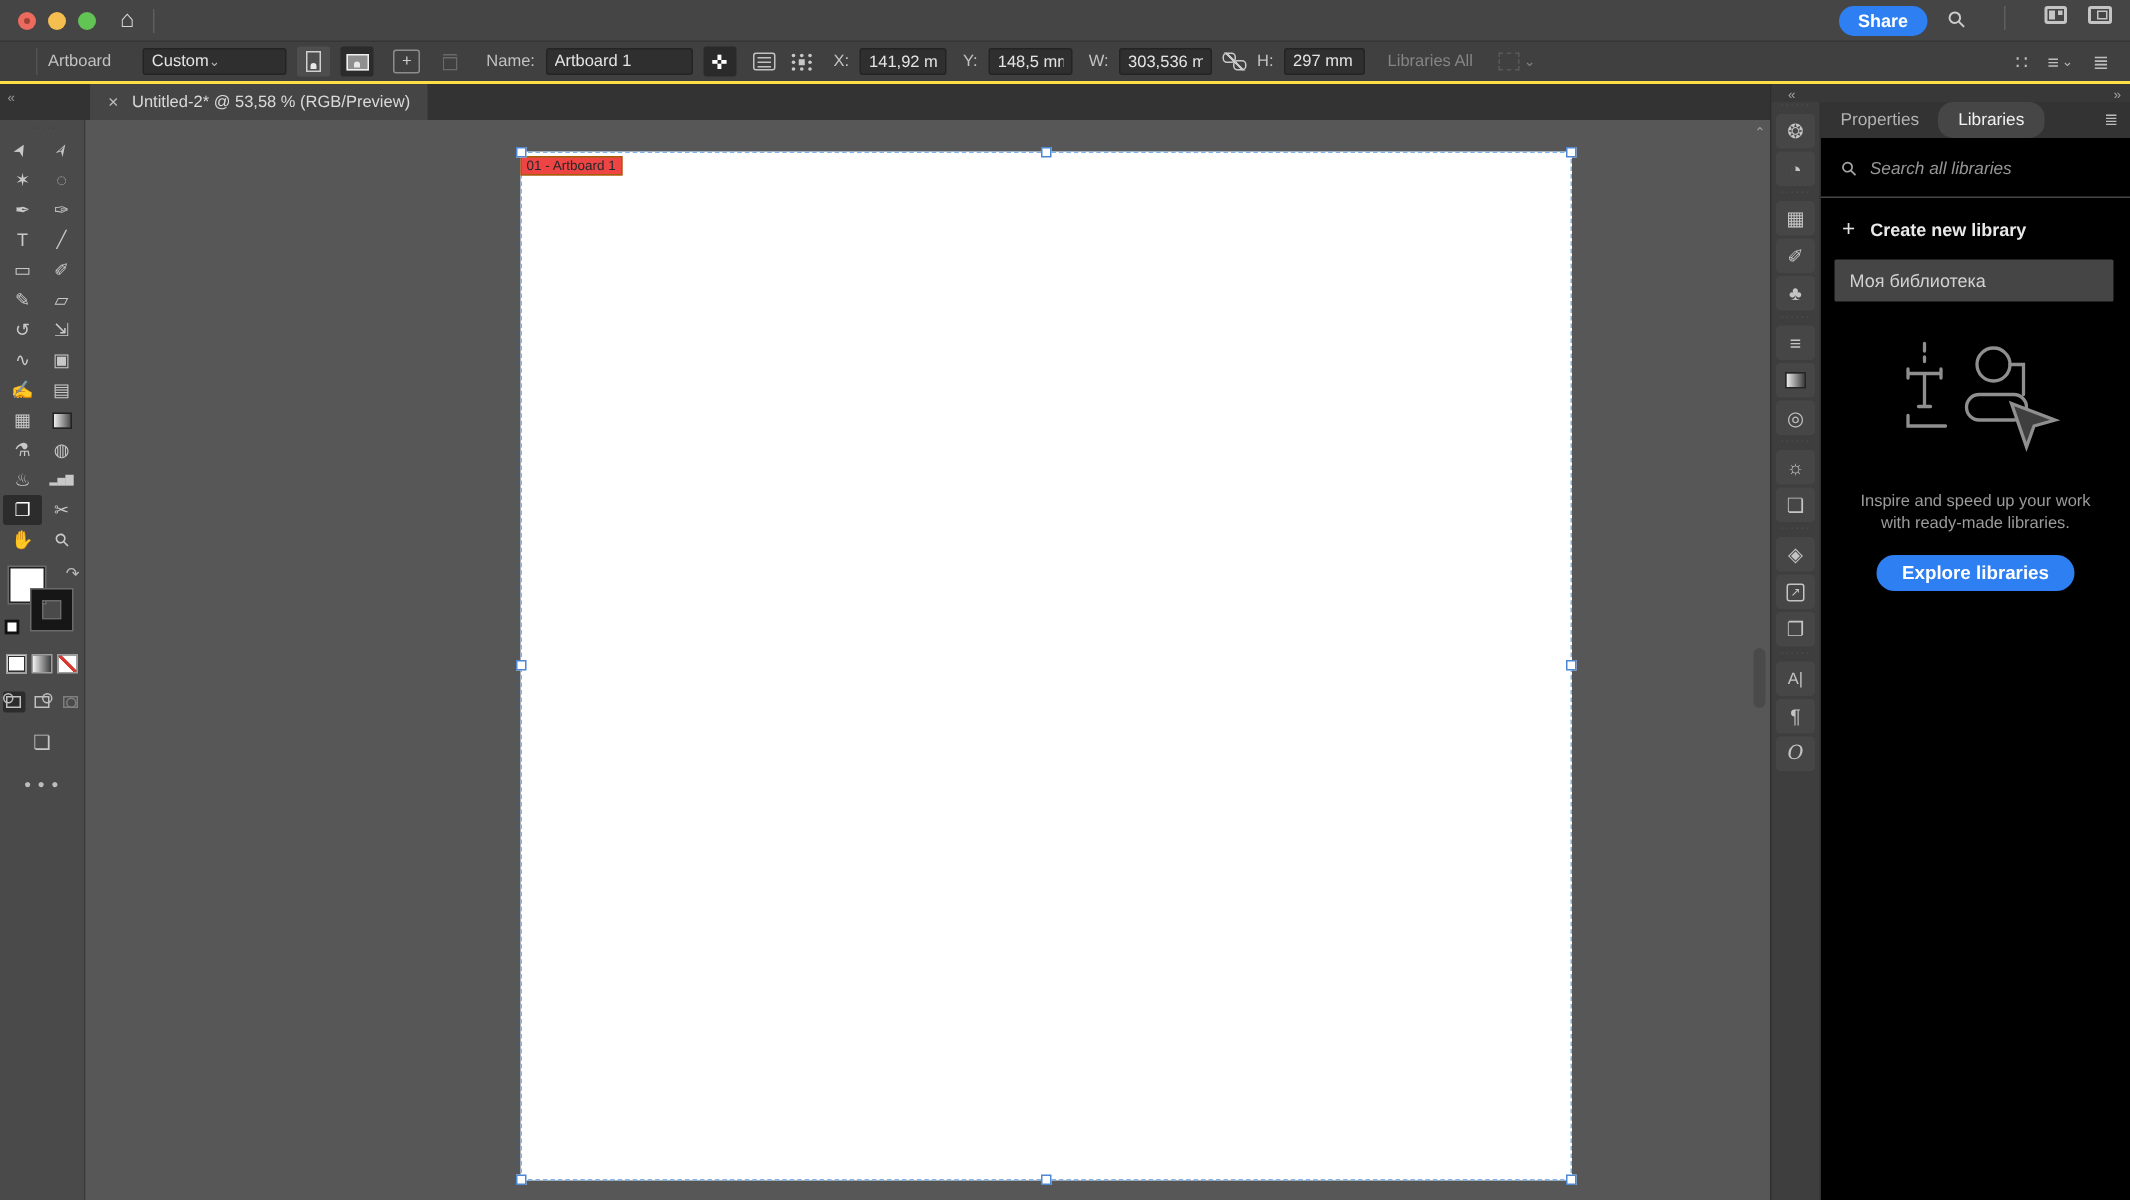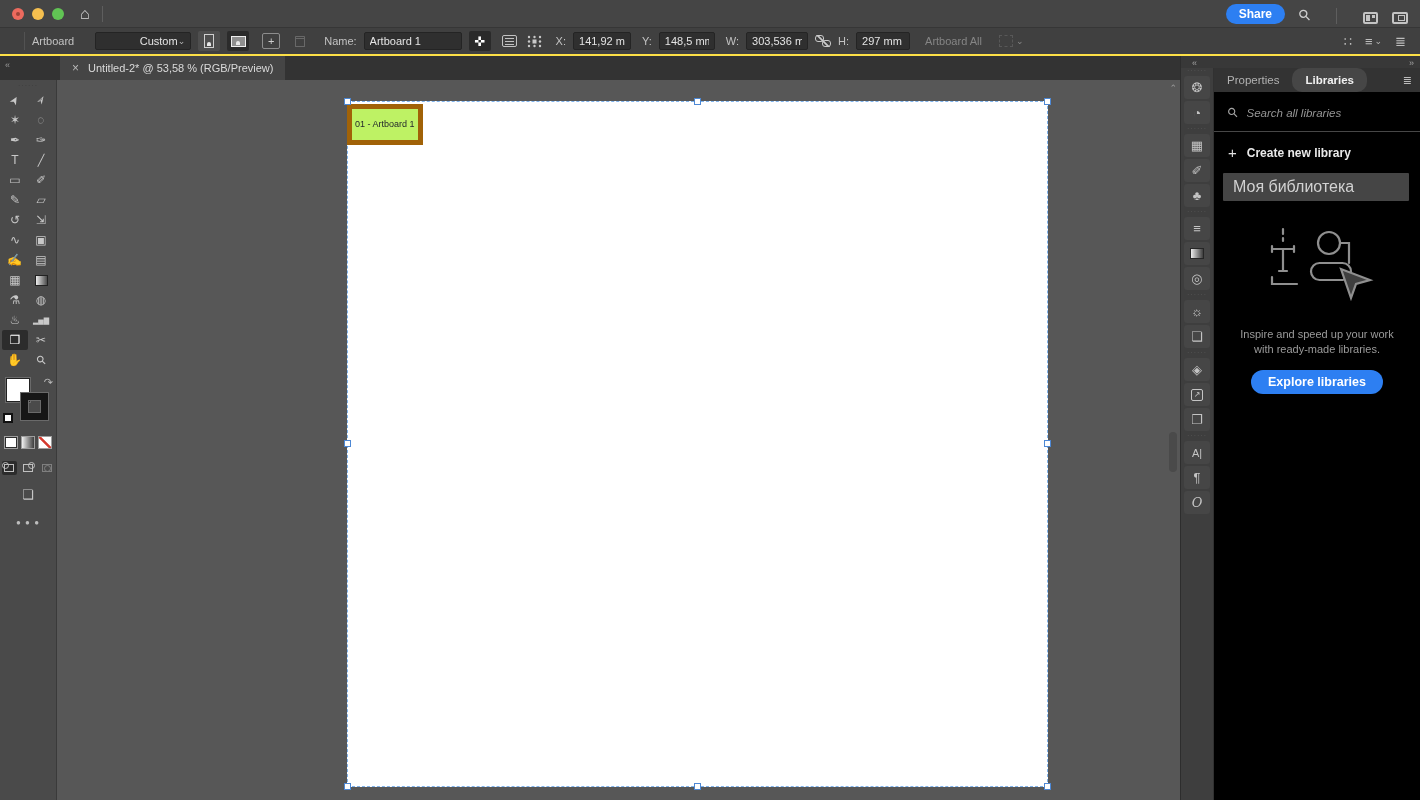"Share" .tb-right { align-items: flex-end -> flex-start }
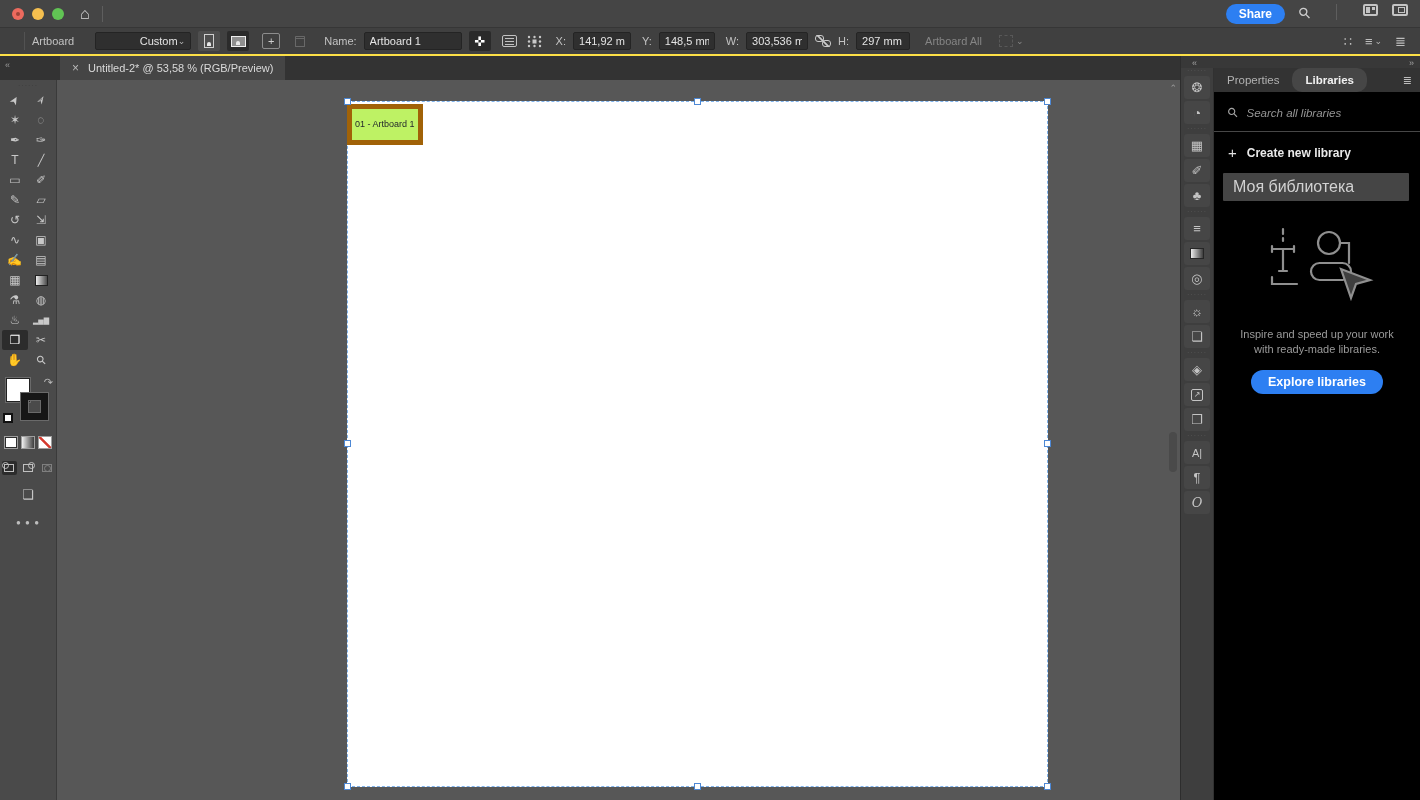"Custom" .preset { justify-content: flex-end -> flex-start }
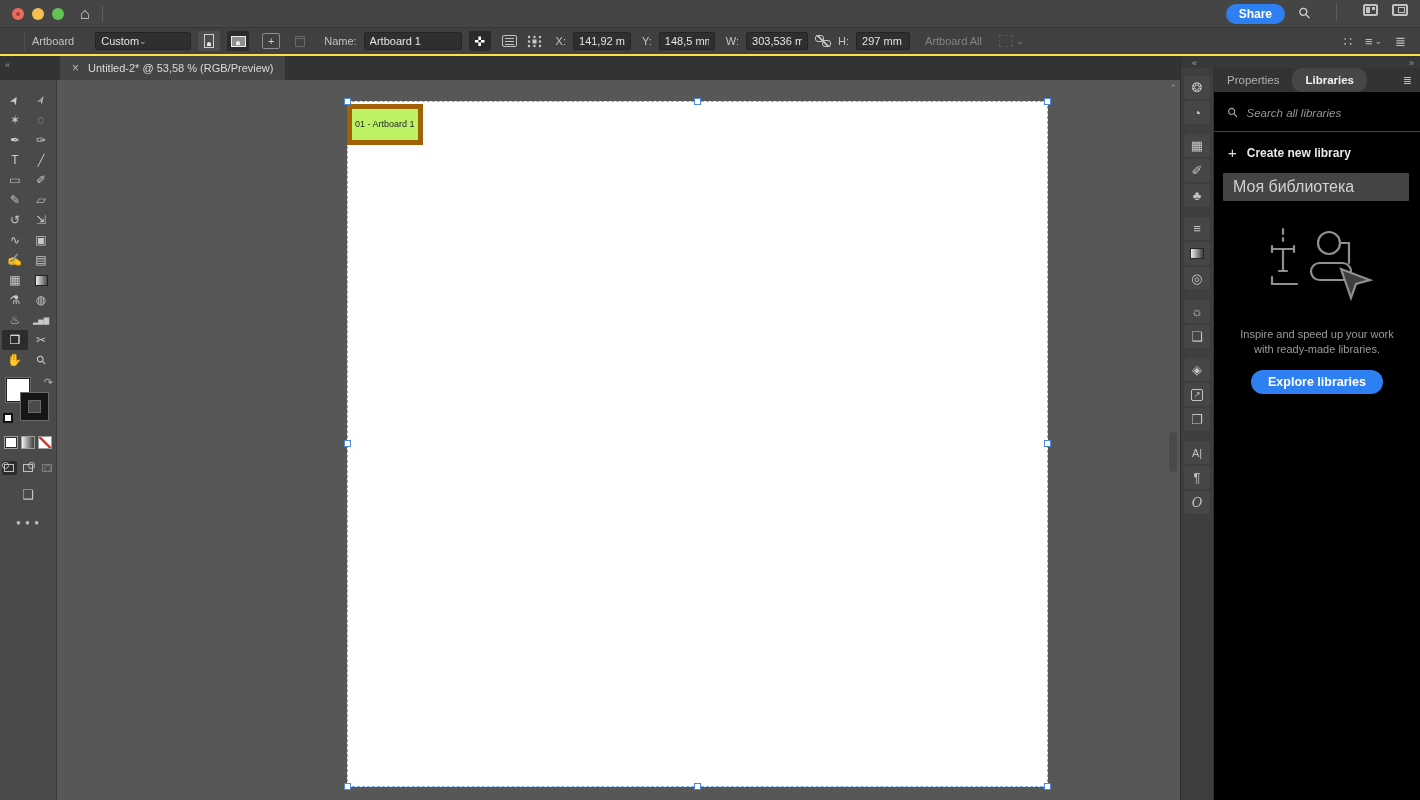"Artboard All" span.rearrange { text: Artboard -> Libraries }
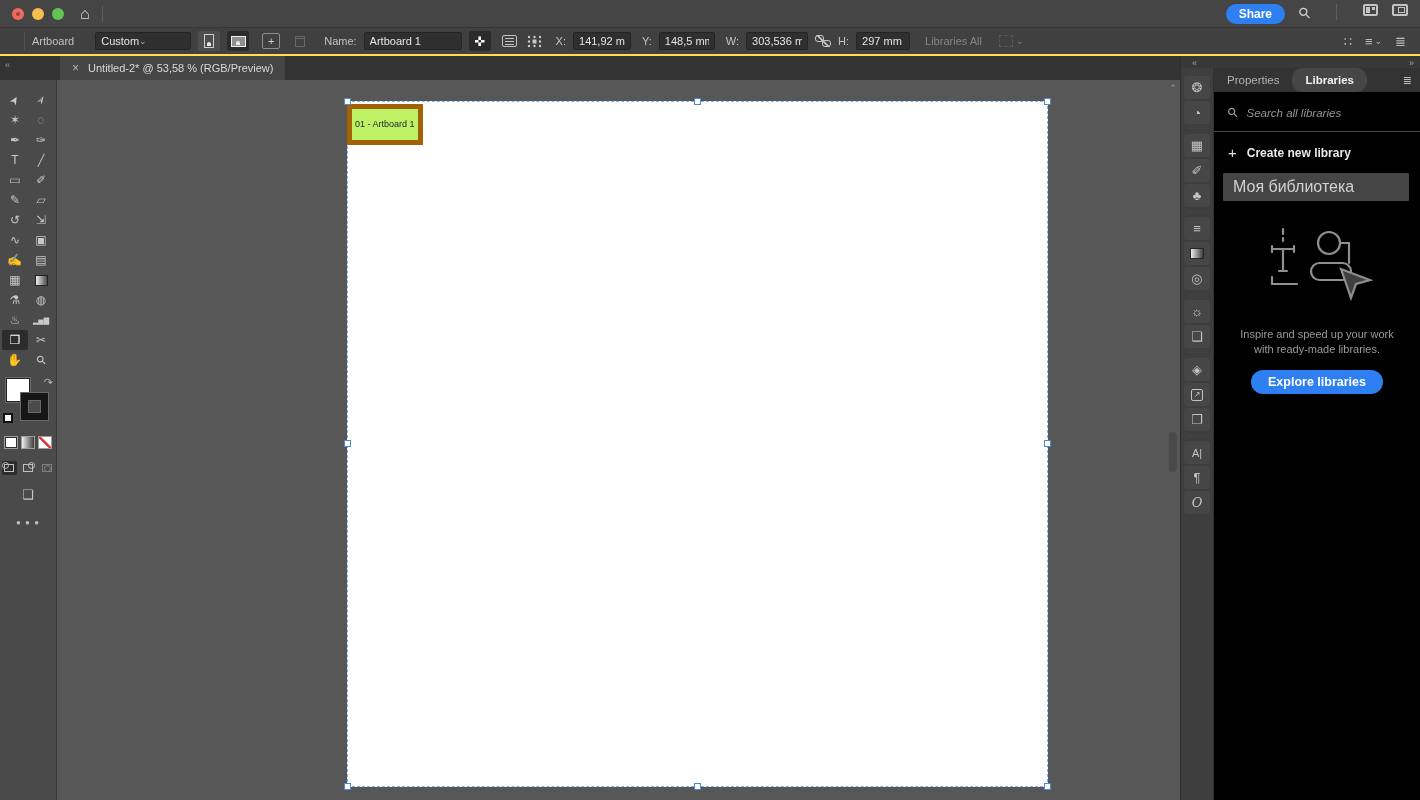"Libraries" .ptab.active { font-weight: 700 -> 400 }
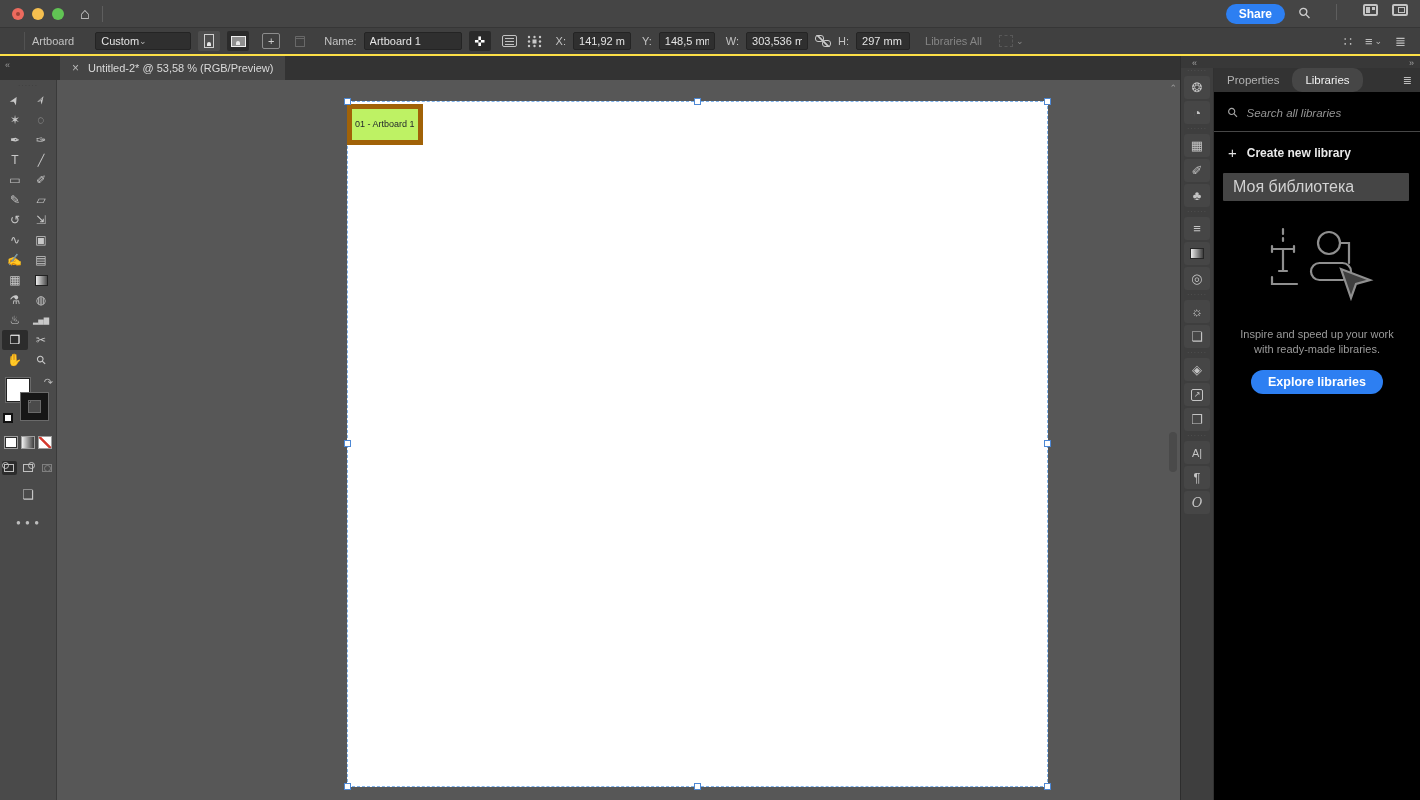"01 - Artboard 1" .ab-label { background: #bef264 -> #ef4444; border: 5px solid #a16207 -> 1px solid #a16207; padding: 10px 3px -> 0 3px }
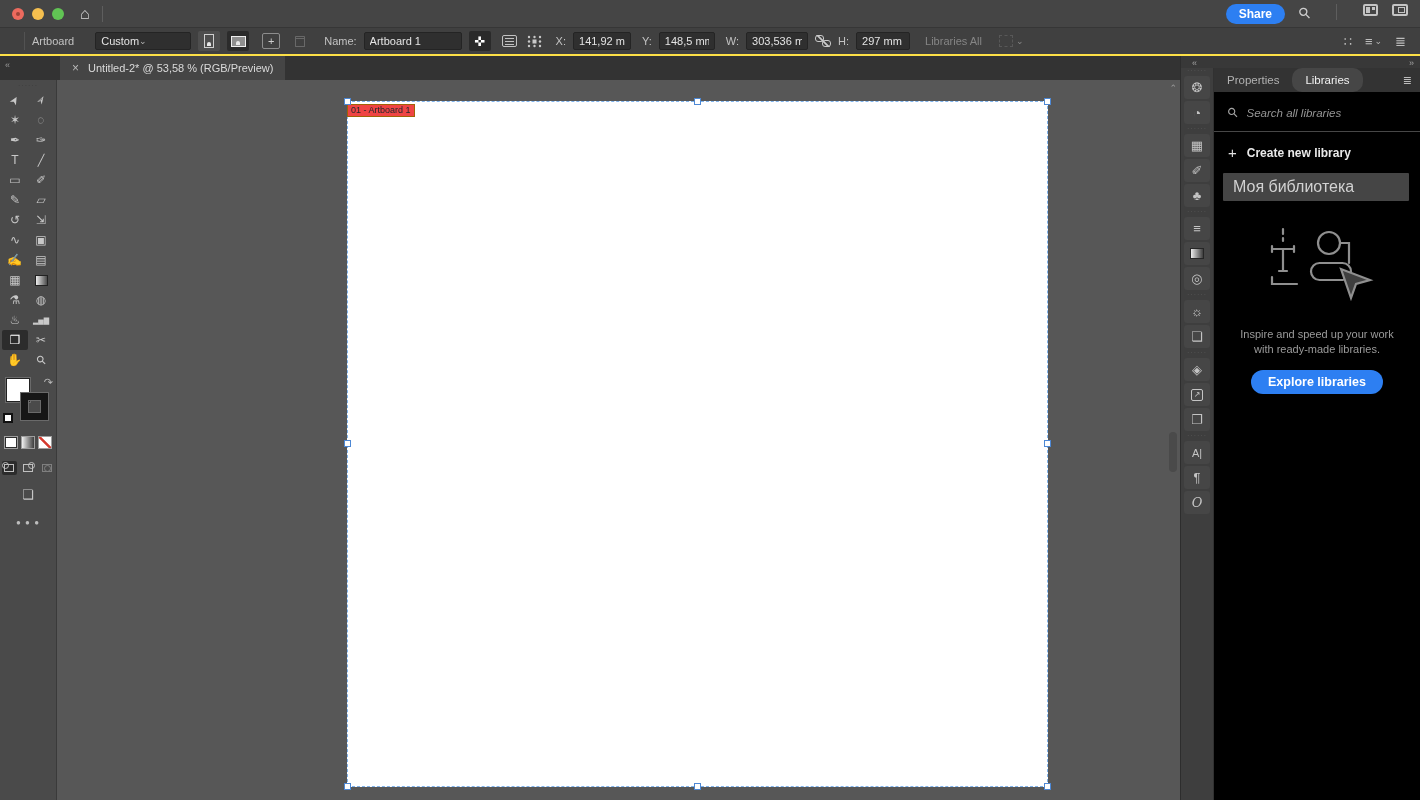"Моя библиотека" .lib-item { font-size: 16px -> 12px }
